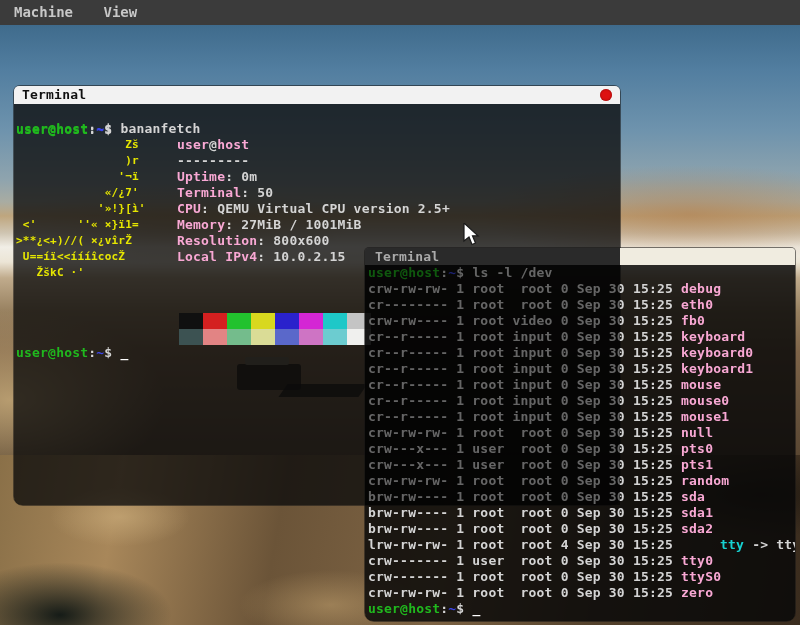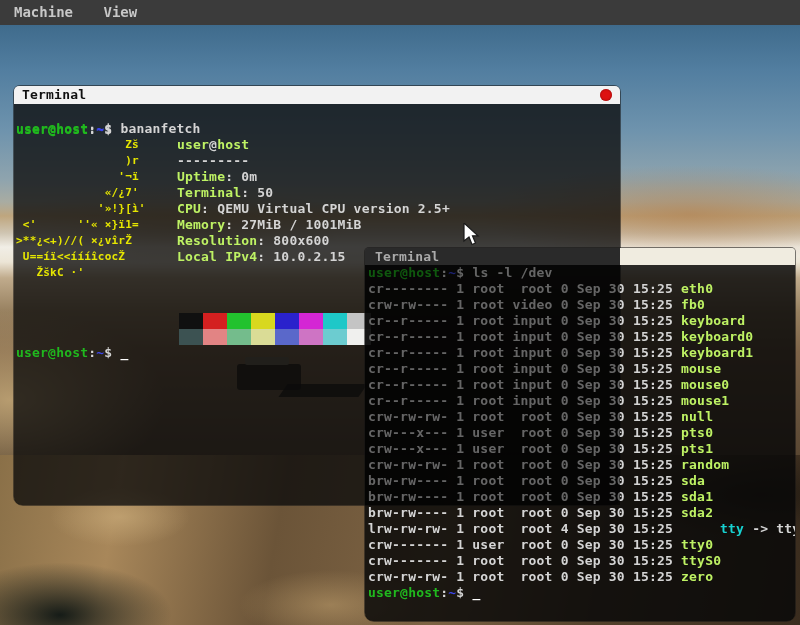"user" .y { color: #bef264 -> #f9a8d4 }
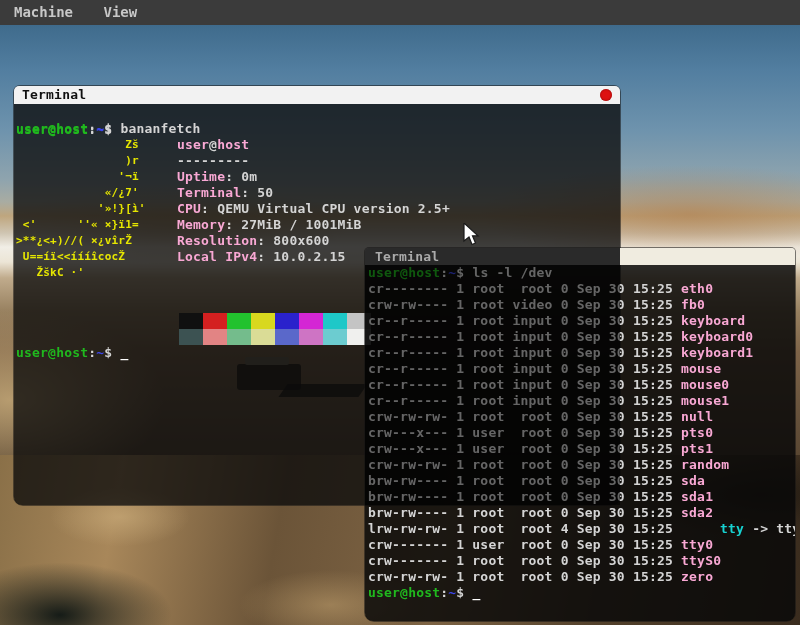"crw-rw-rw- 1 root root 0 Sep 30 15:25 debug" div.t2row { html: none -> <div><span>crw-rw-rw- 1 root root 0 Sep 30 15:25 </span><span>debug</span></div> }
